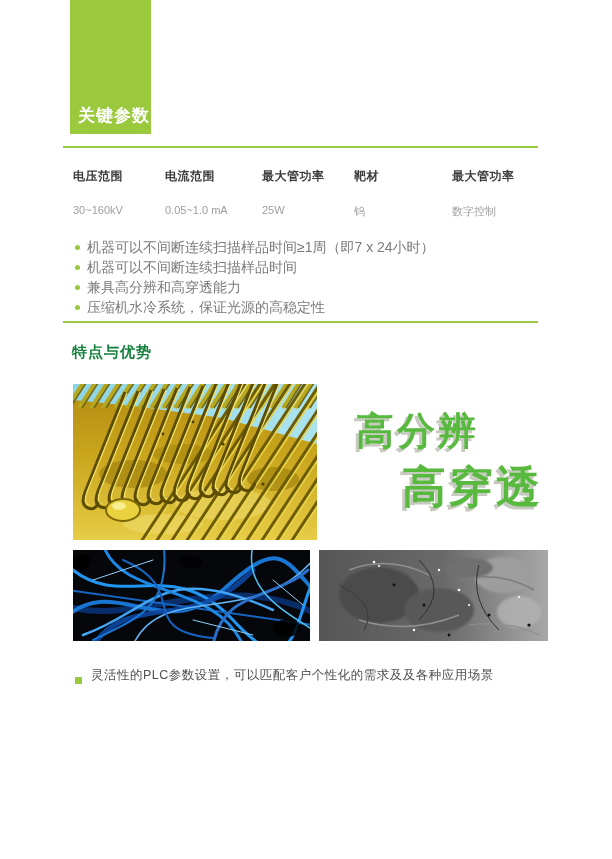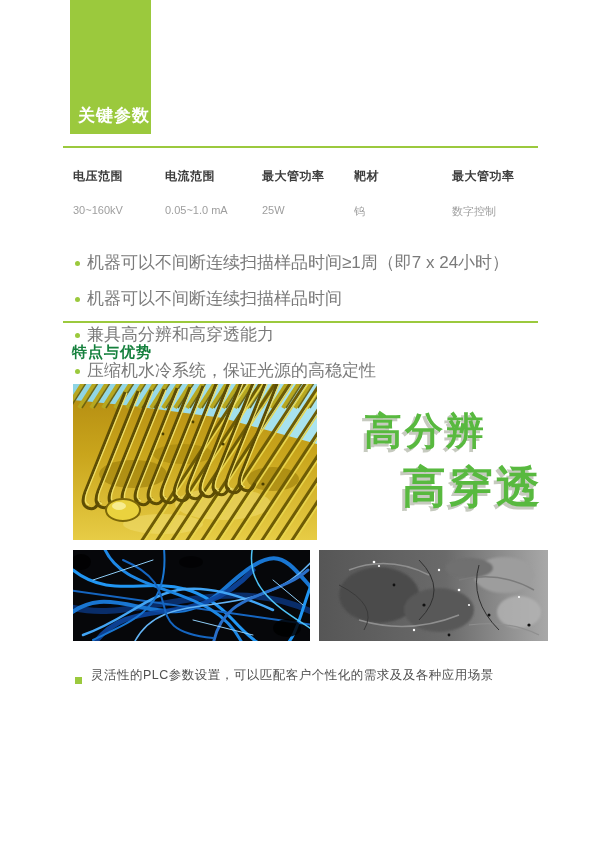"机器可以不间断连续扫描样品时间≥1周（即7 x 24小时）" .spec-bullets li { font-size: 17px -> 14px; margin-top: 16px -> none }
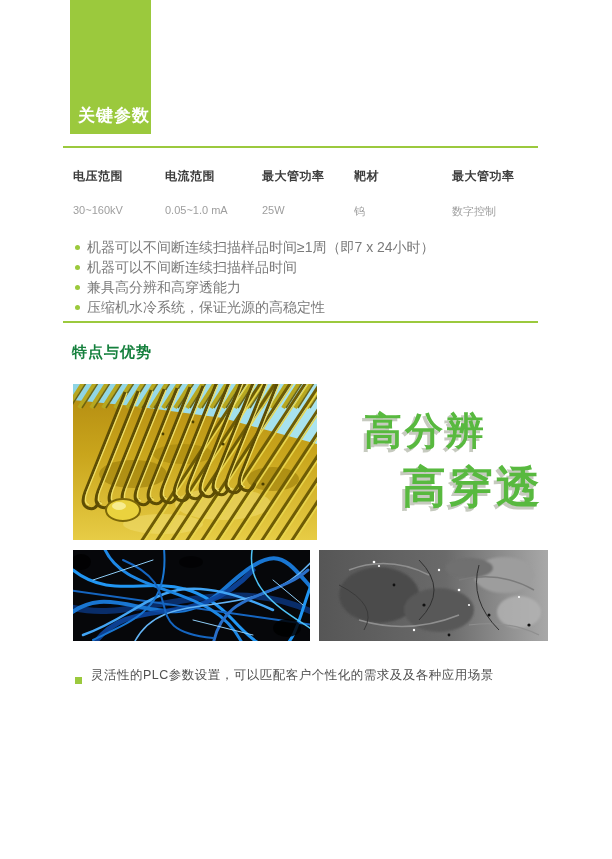"高分辨" .slogan-1 { margin-left: 8px -> none }
